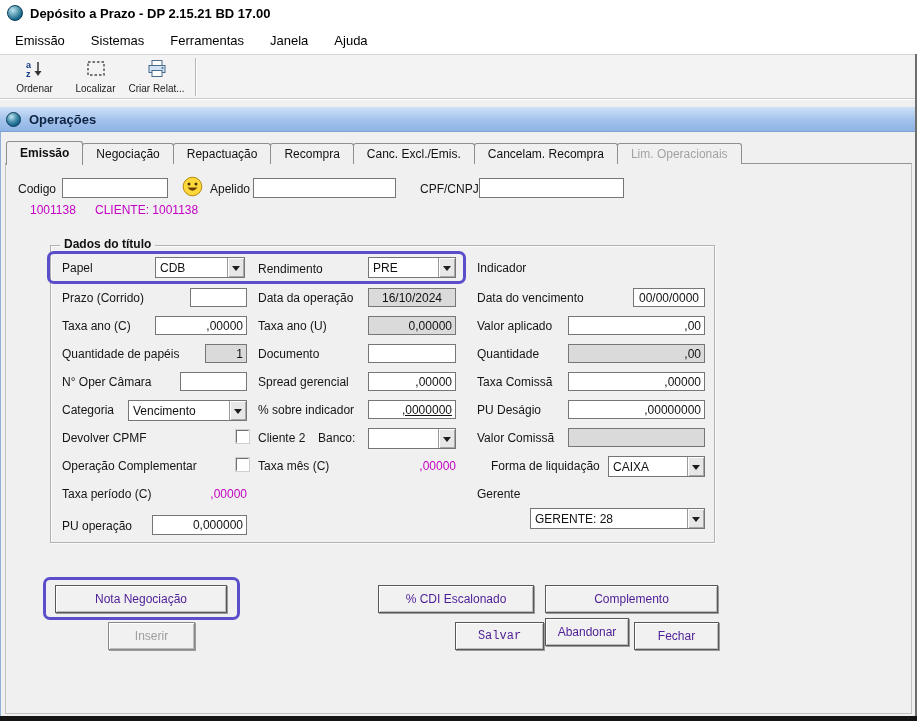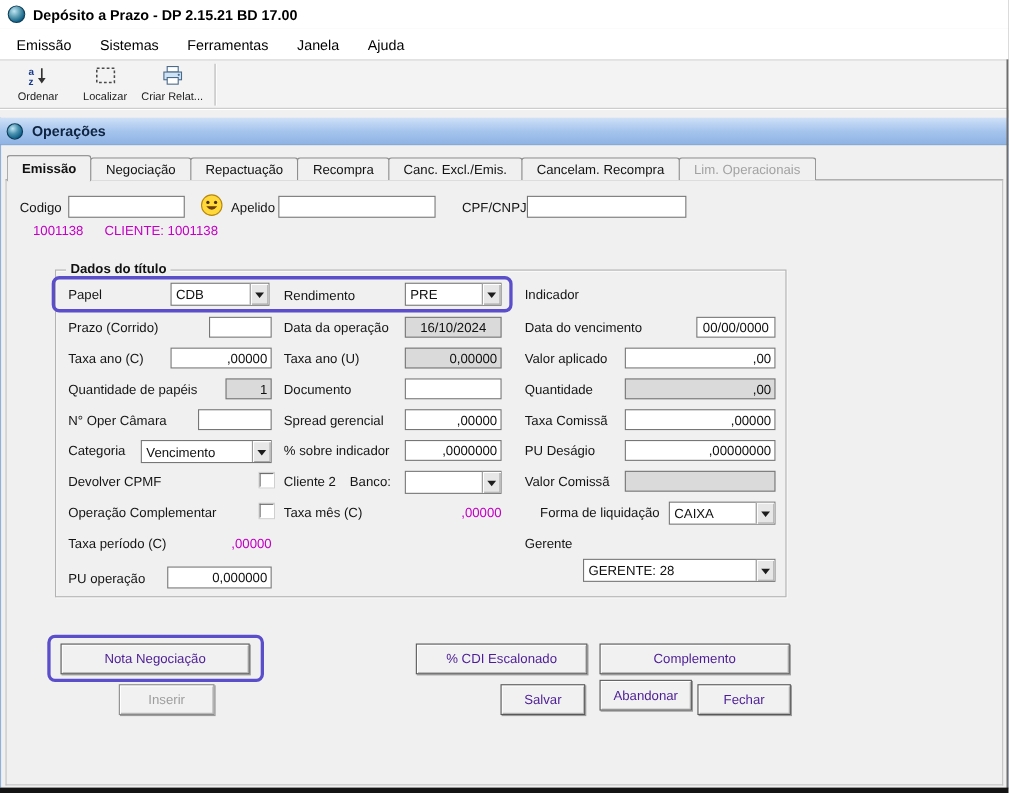",0000000" input.field { text-decoration: none -> underline }
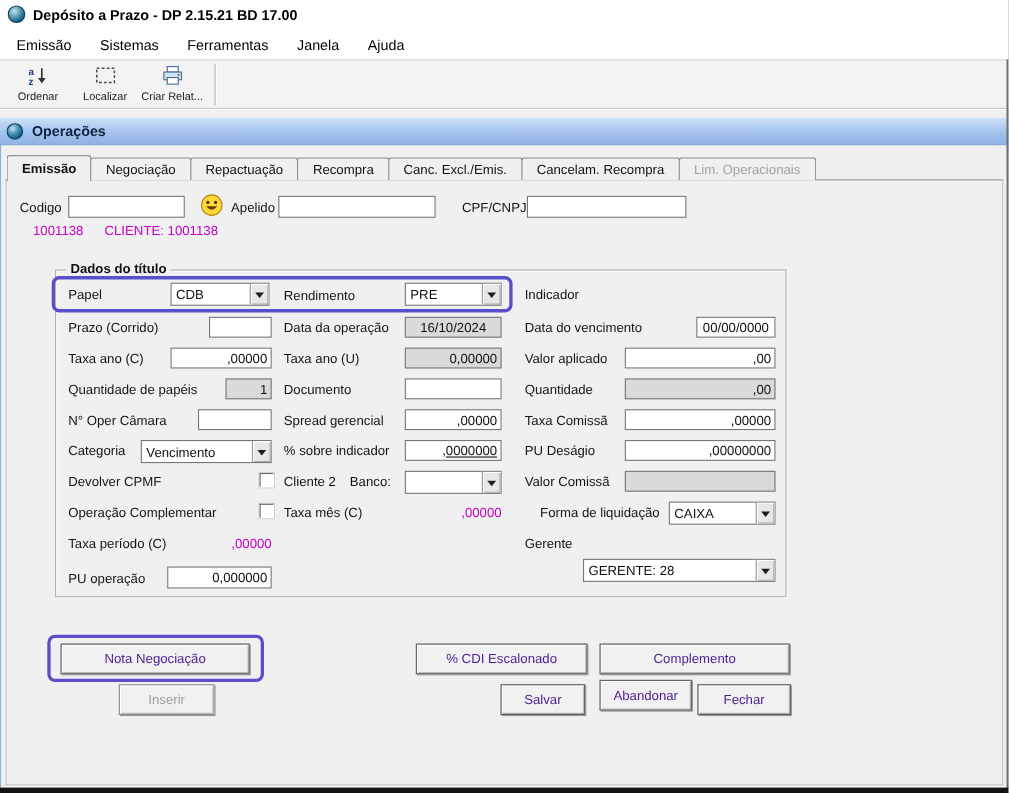"Salvar" div.btn3d { font-family: none -> Liberation Mono, monospace; width: 77px -> 89px }
